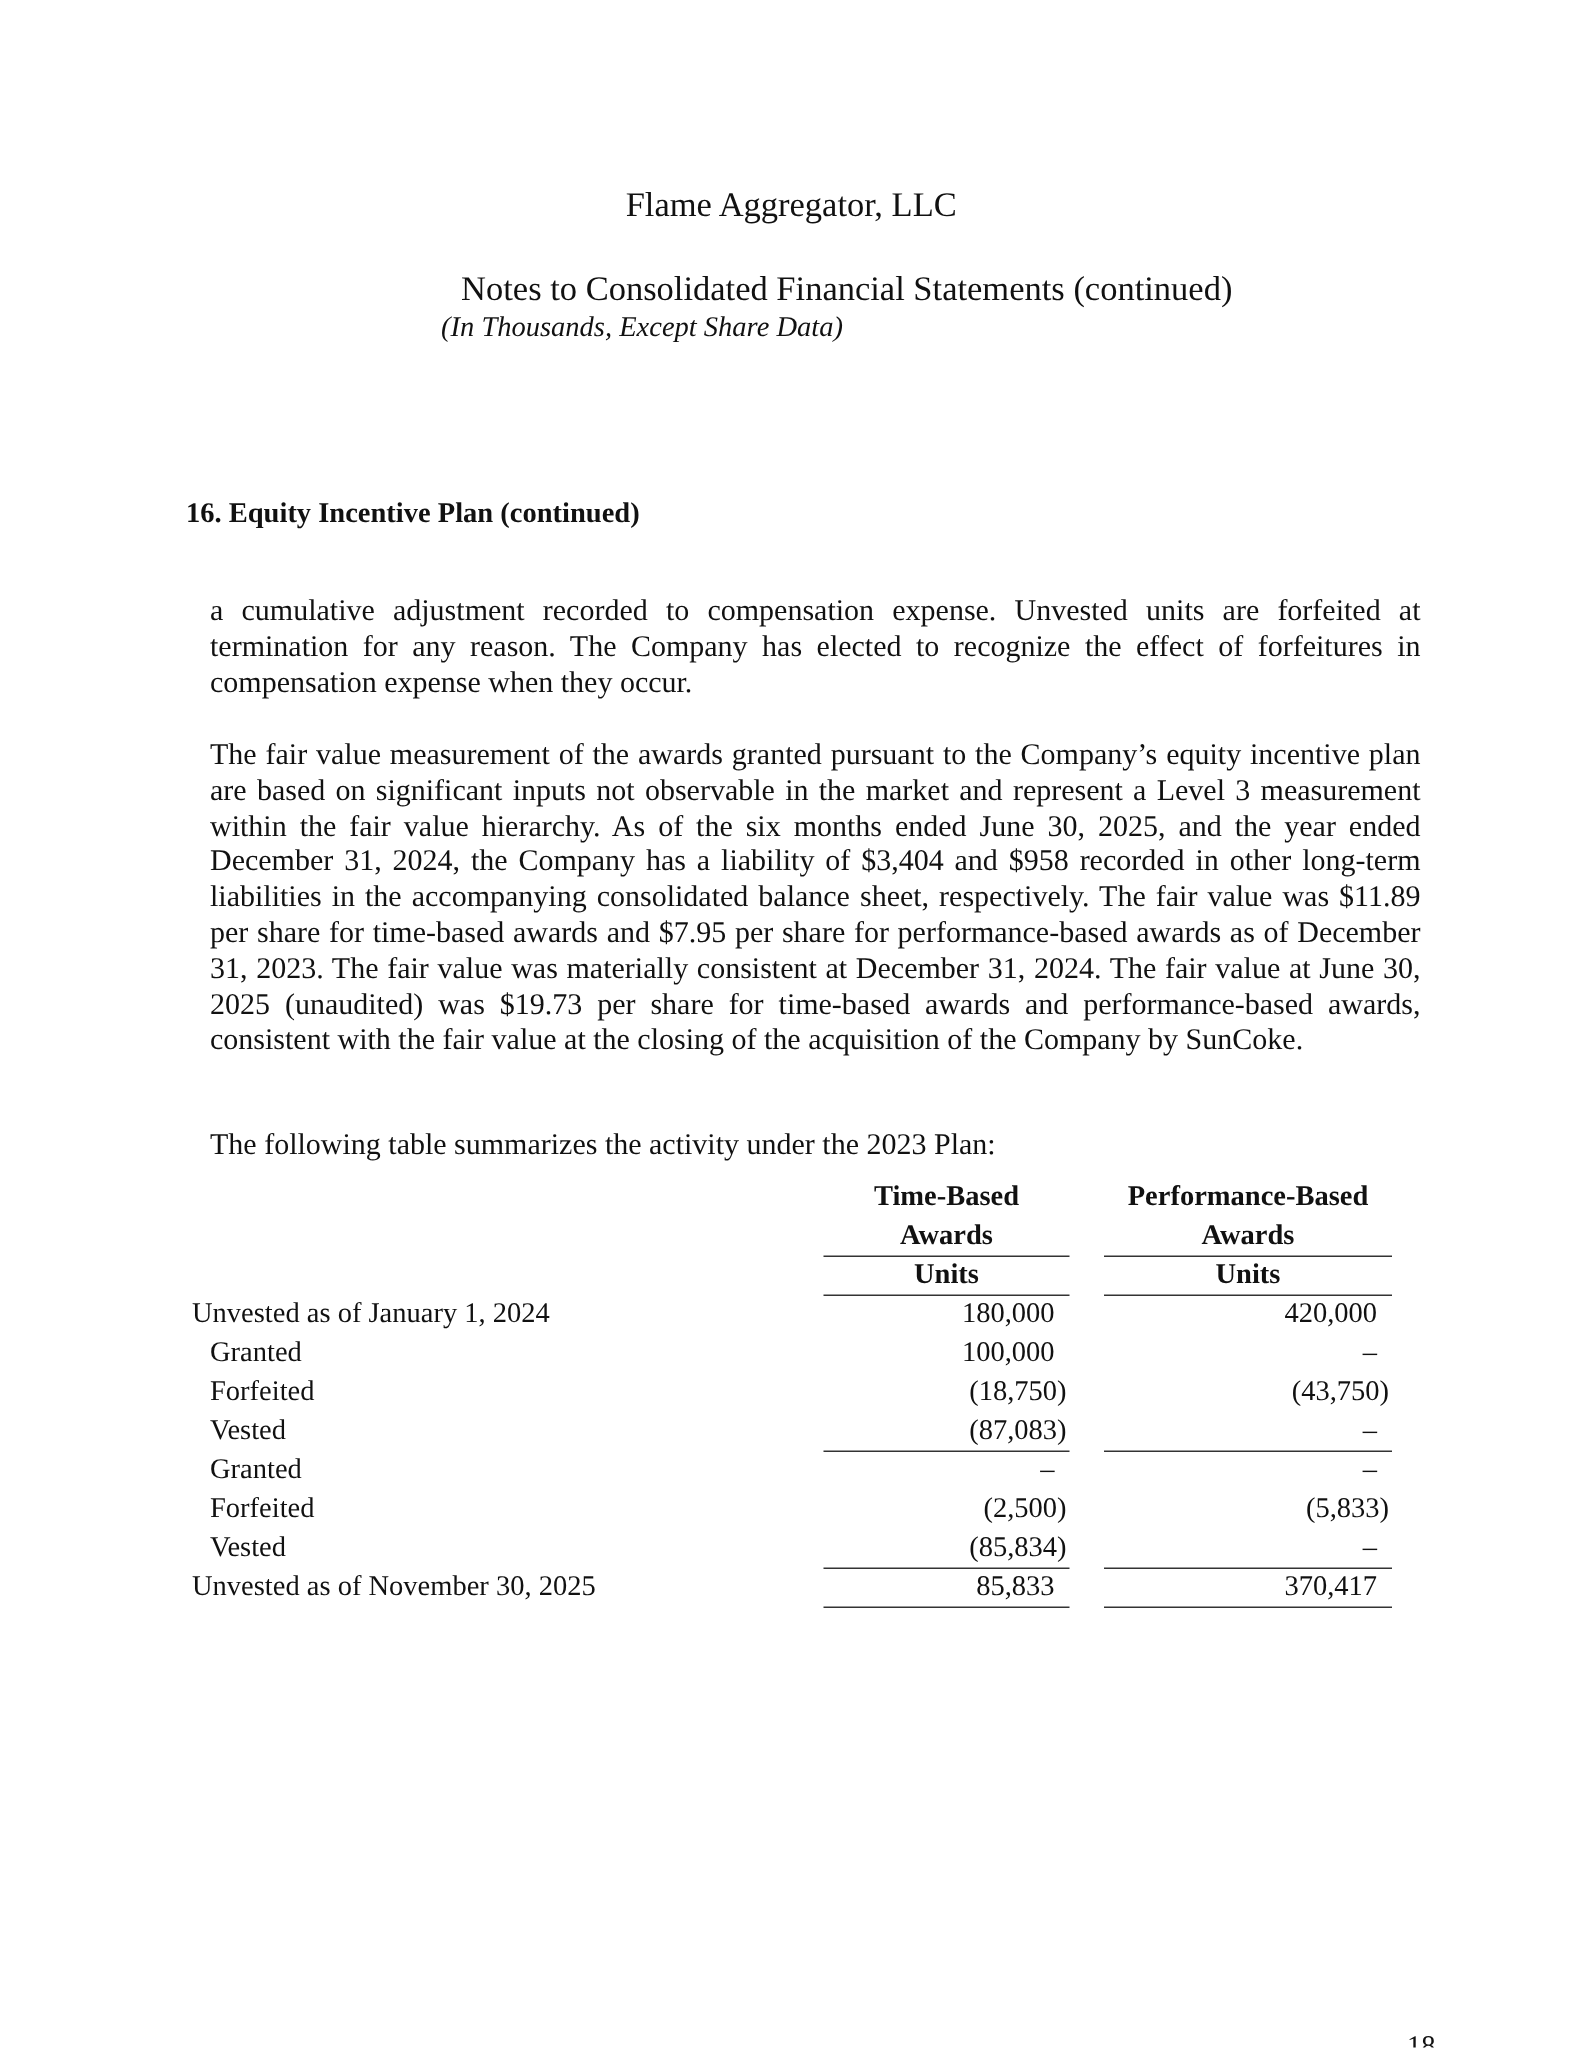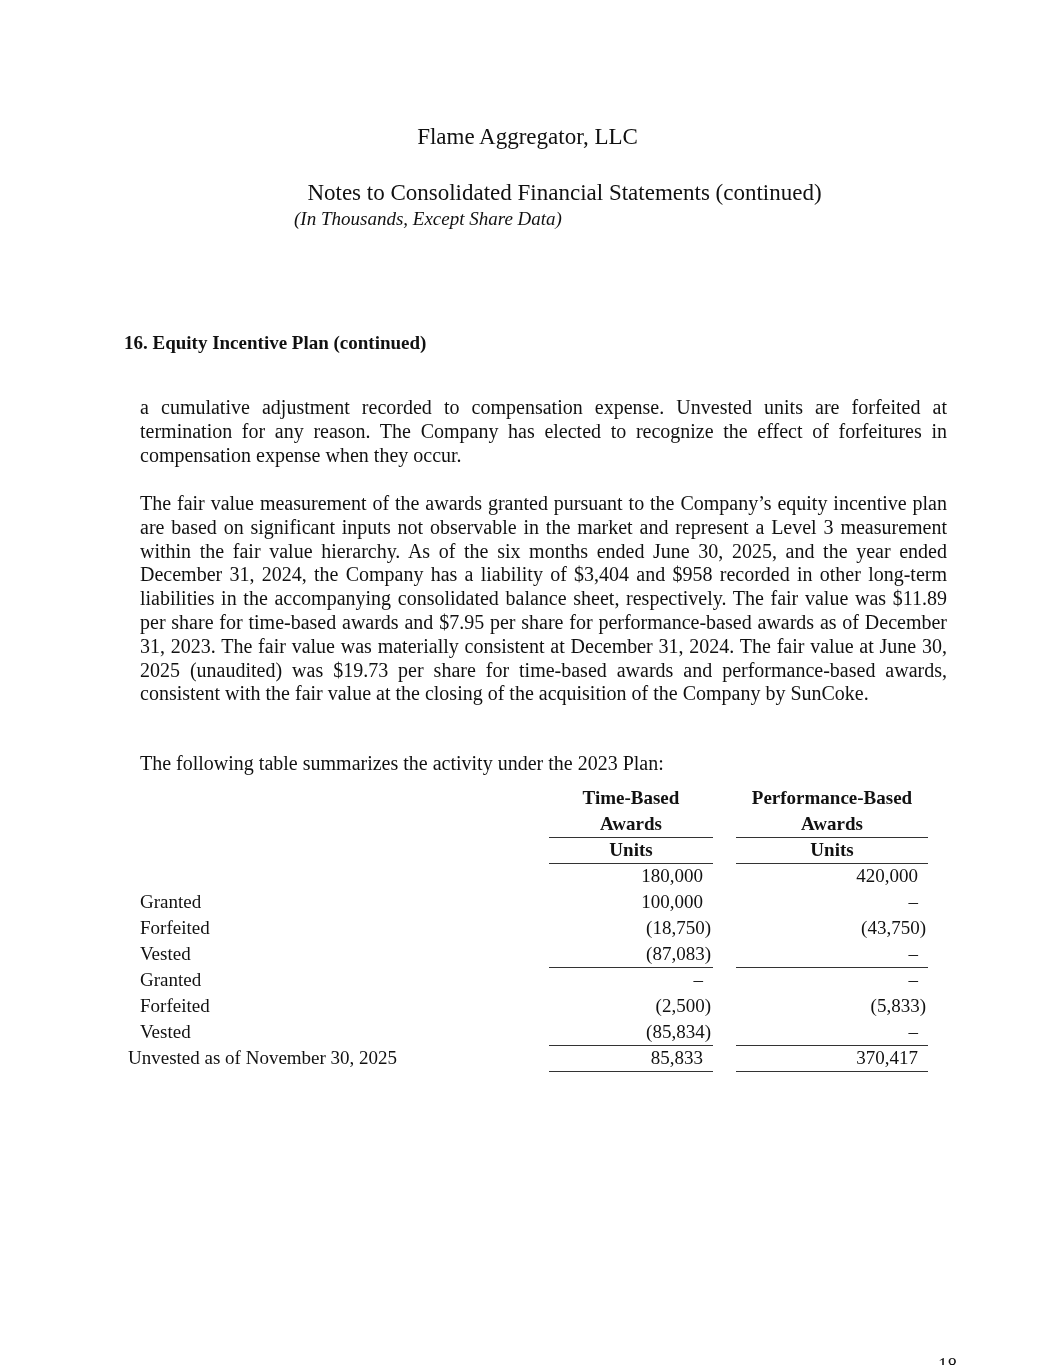"Unvested as of January 1," div.c-label { html: none -> <div>Unvested as of January 1, 2024</div> }
